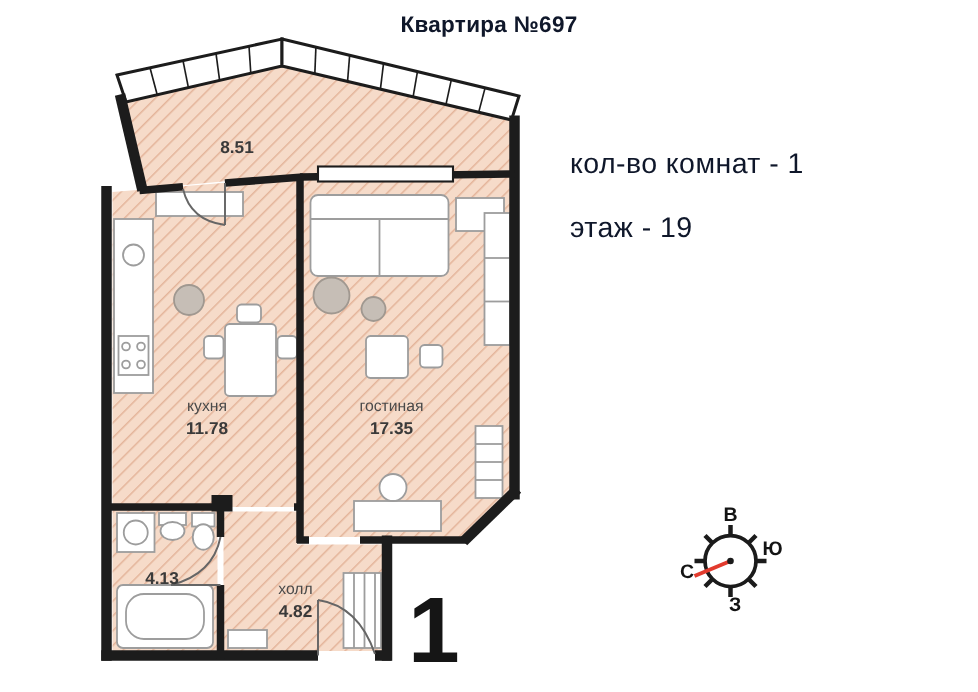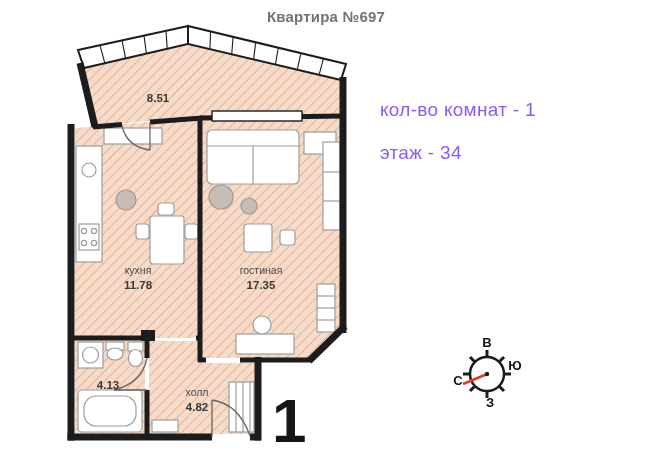"Квартира №697" .title { color: #737373 -> #0f172a }
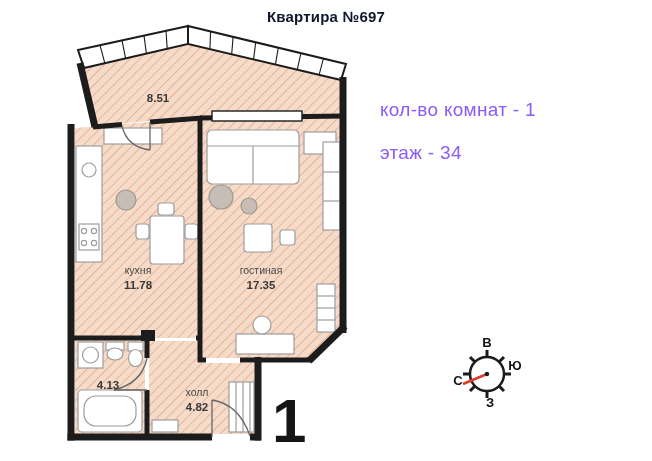"кол-во комнат - 1" .info-line { color: #8b5cf6 -> #0f172a }
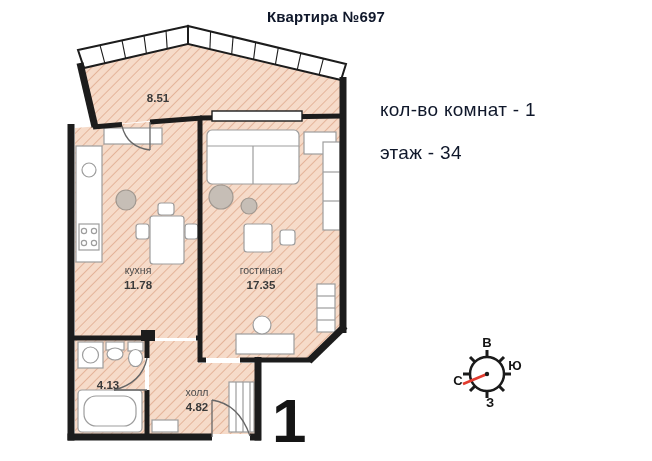"этаж - 34" div.info-line { text: 34 -> 19 }
